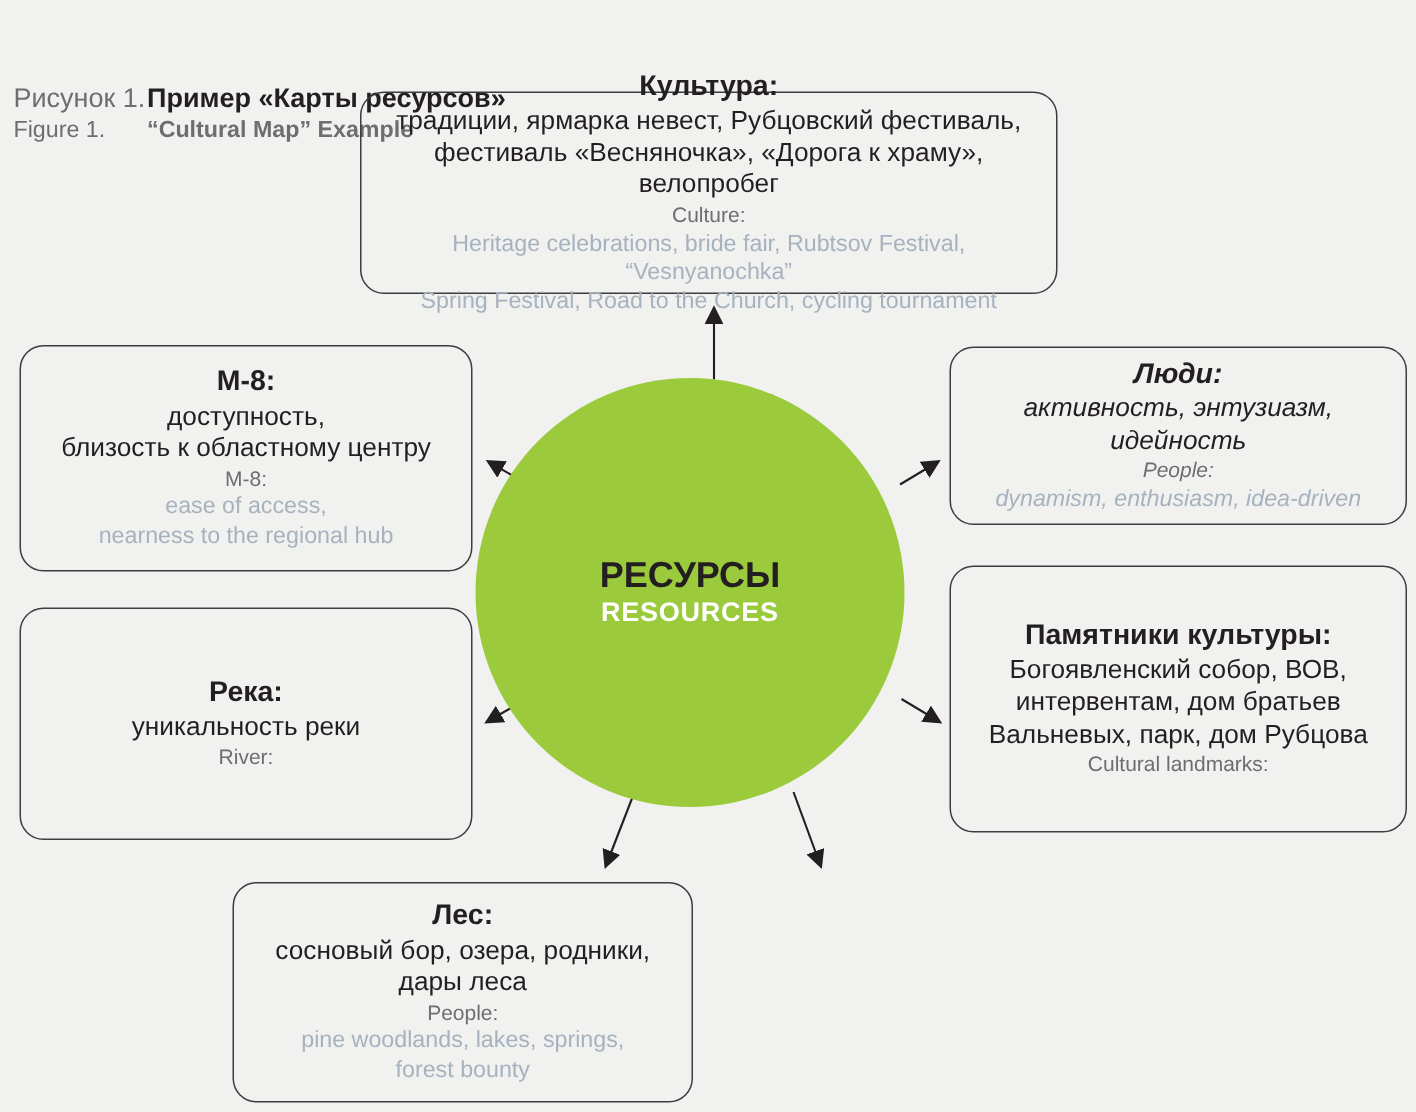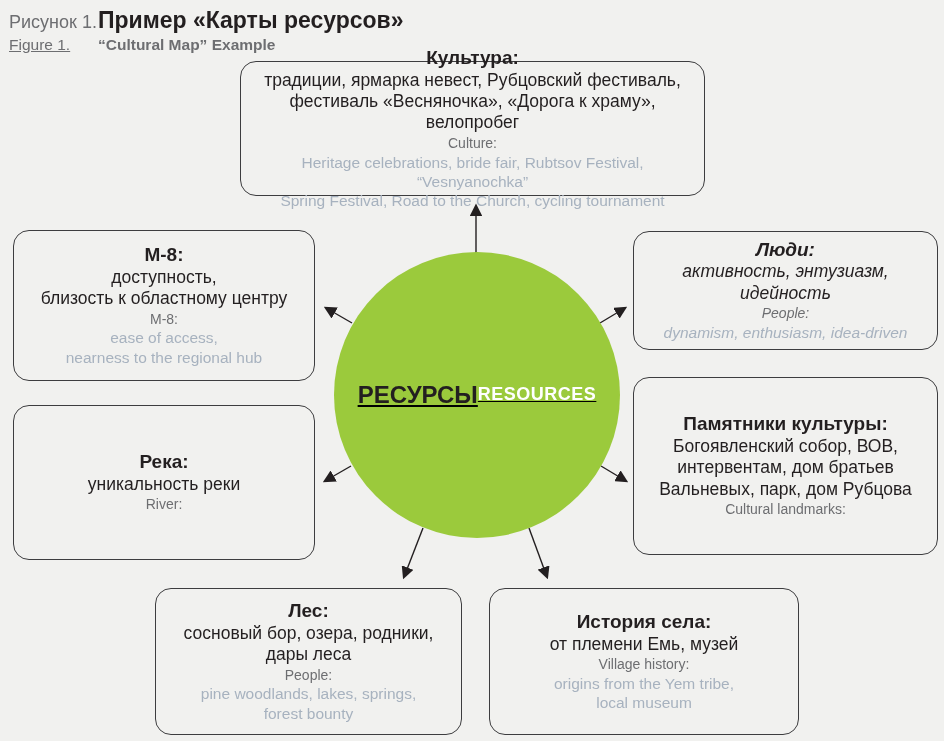"Пример «Карты ресурсов»" .cap-title-ru { font-size: 23px -> 18px; margin-top: none -> 48px }
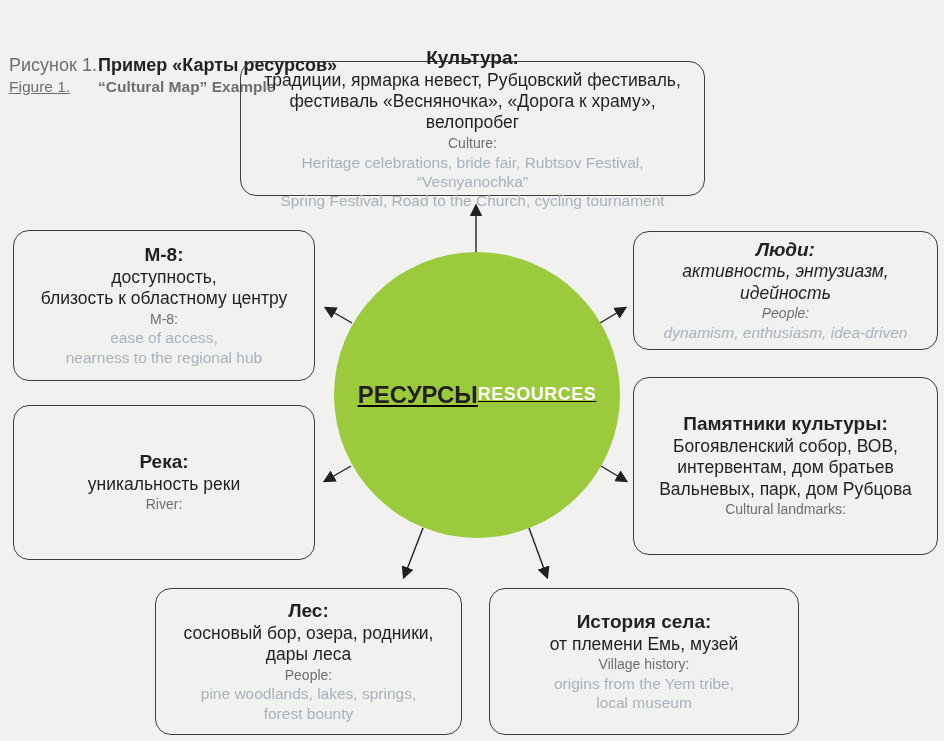"Figure 1." .cap-label-en { text-decoration: underline -> none }
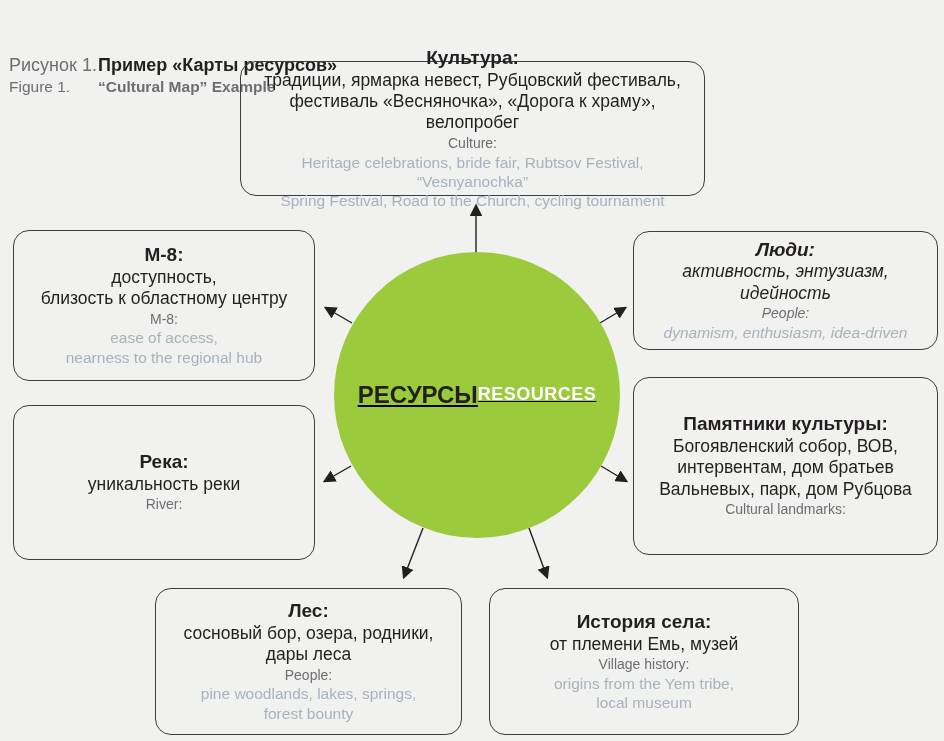"РЕСУРСЫ" .circle { flex-direction: row -> column; left: 334px -> 317px; text-decoration: underline -> none }
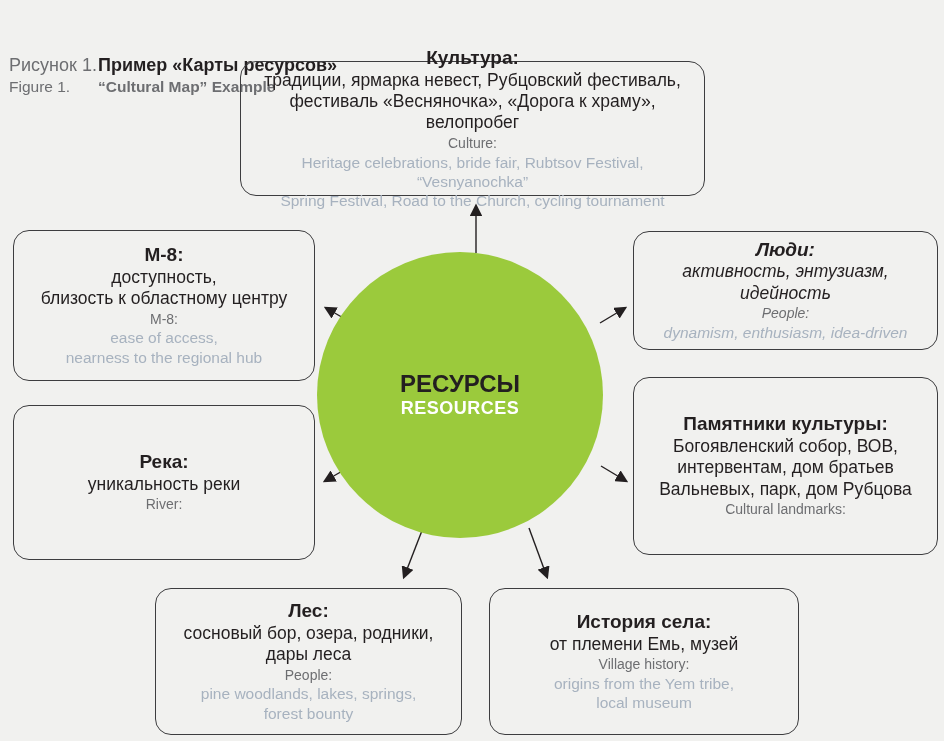"История села:" div.node { html: <div> <div>История села:</div> <div>от племени Емь, музей</div> <div>Village history:</div> <div>origins from the Yem tribe, local museum</div> </div> -> none }
